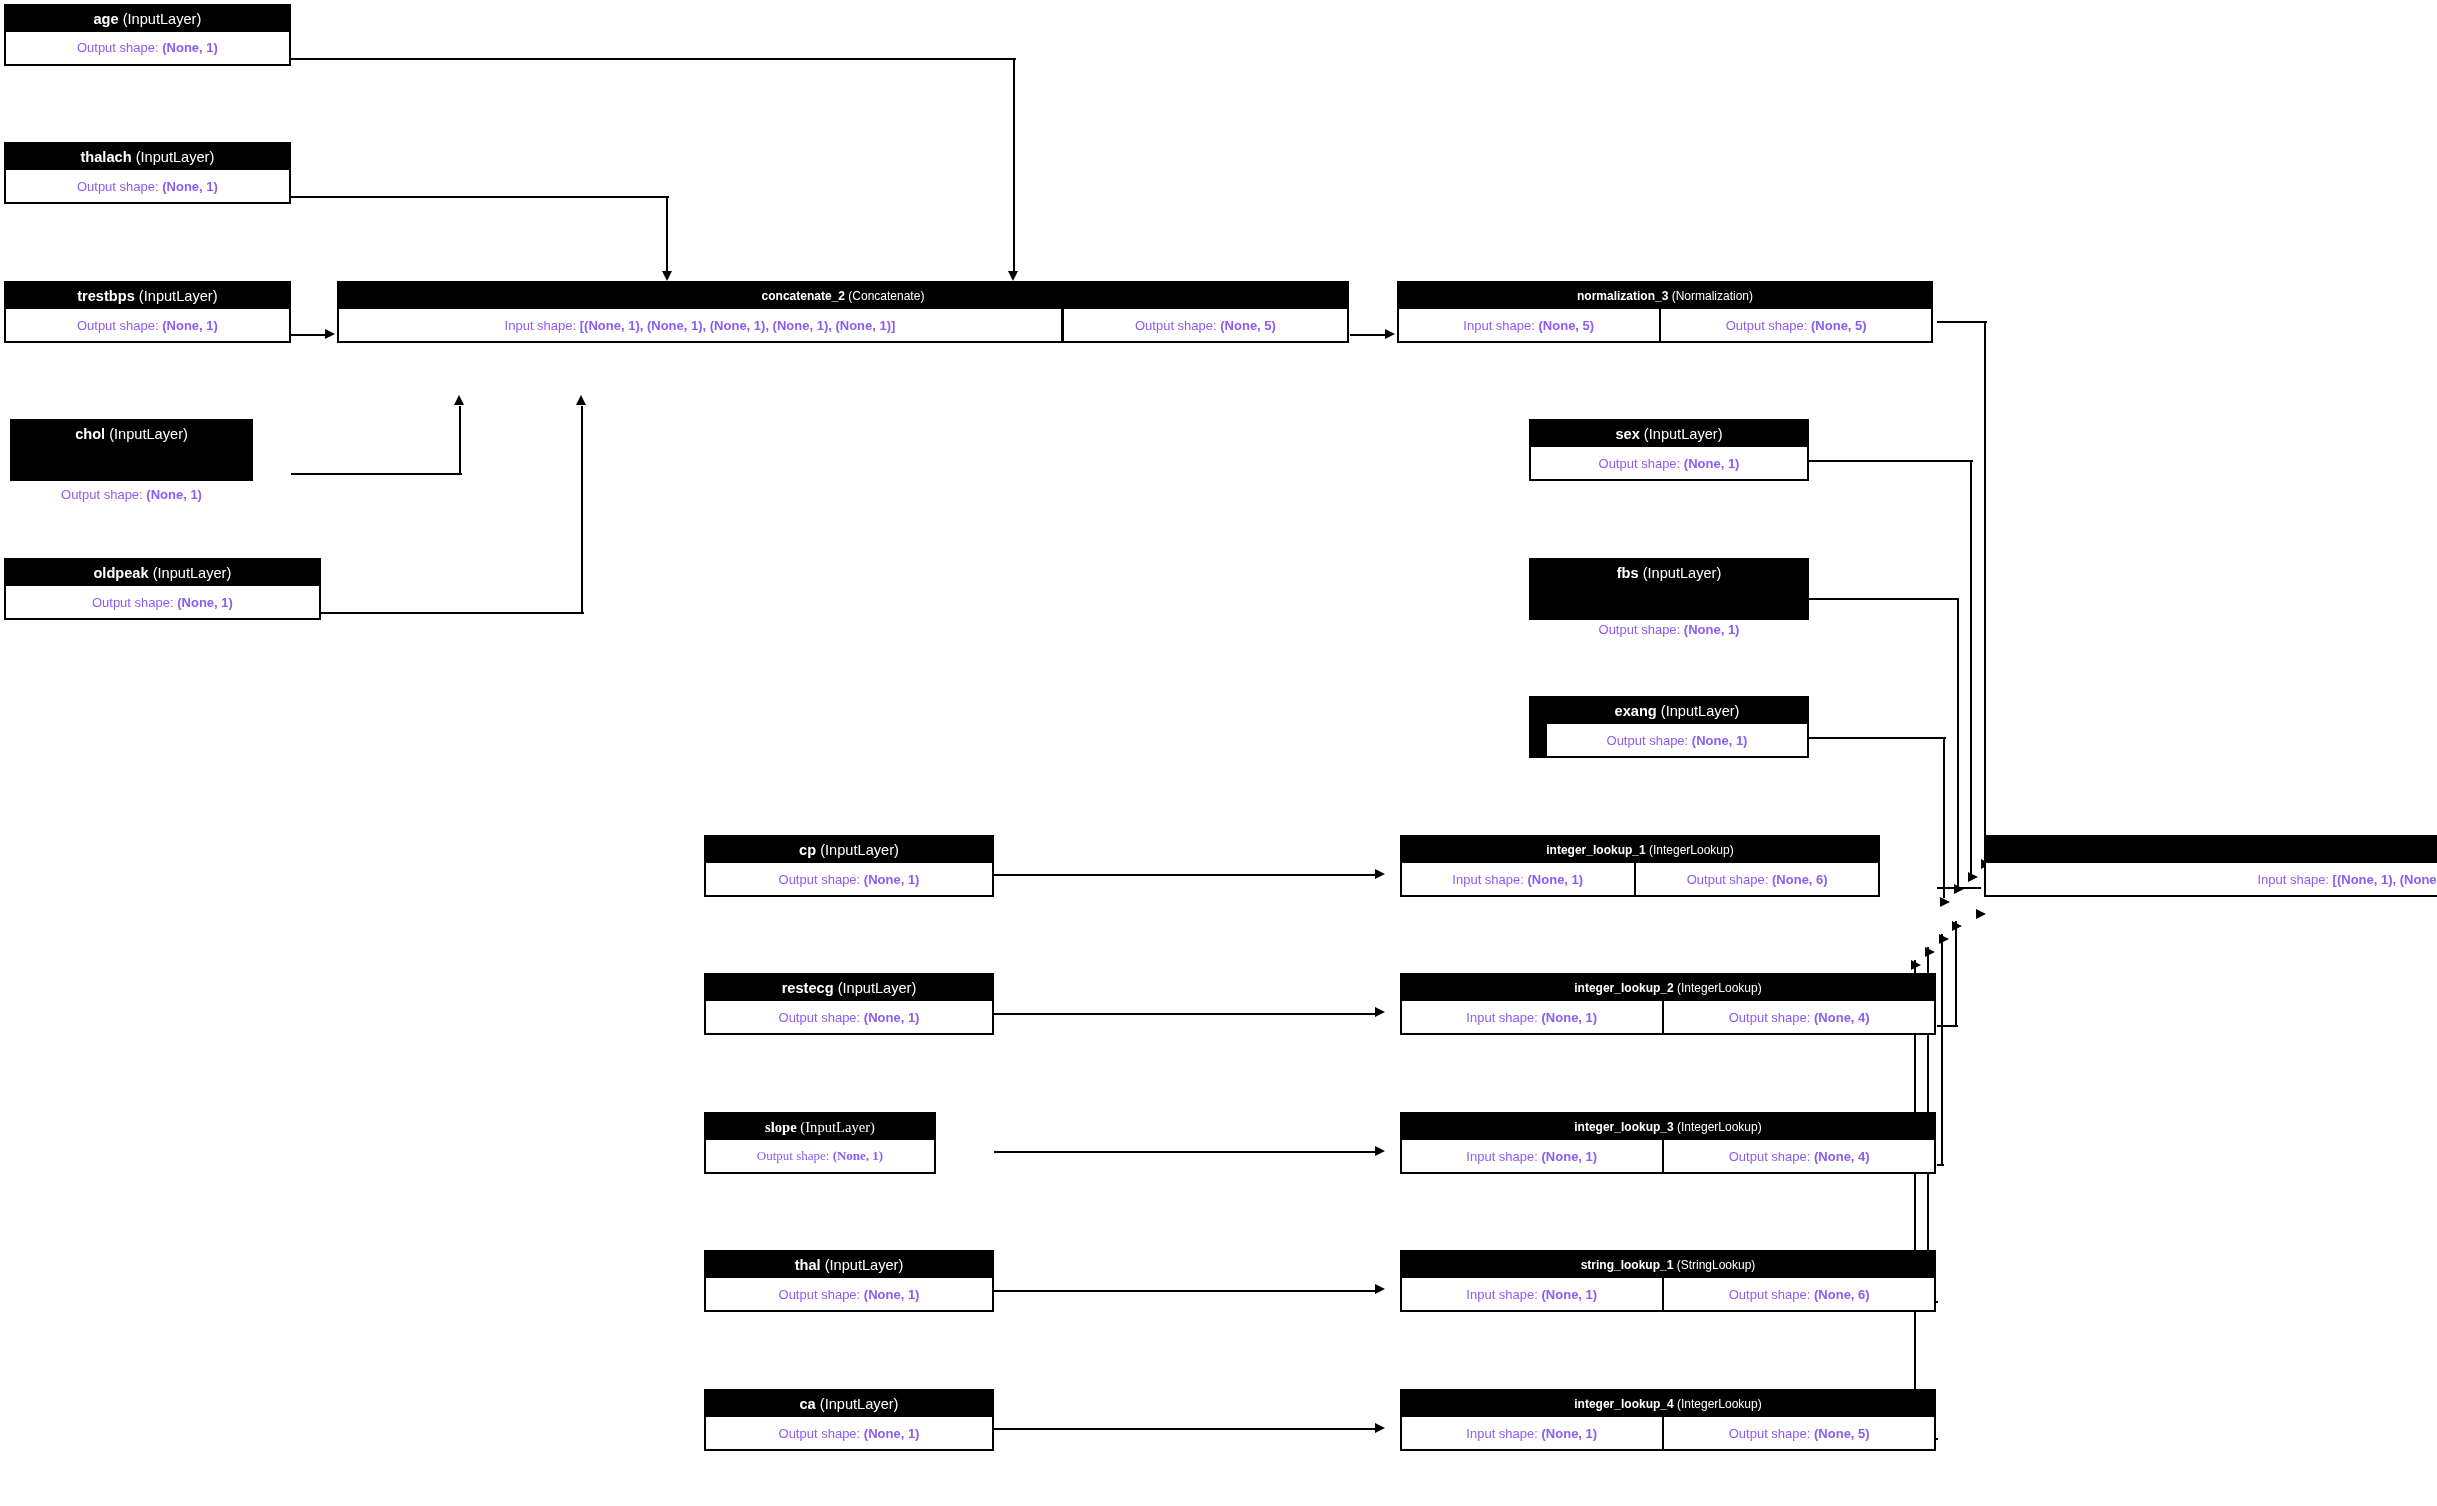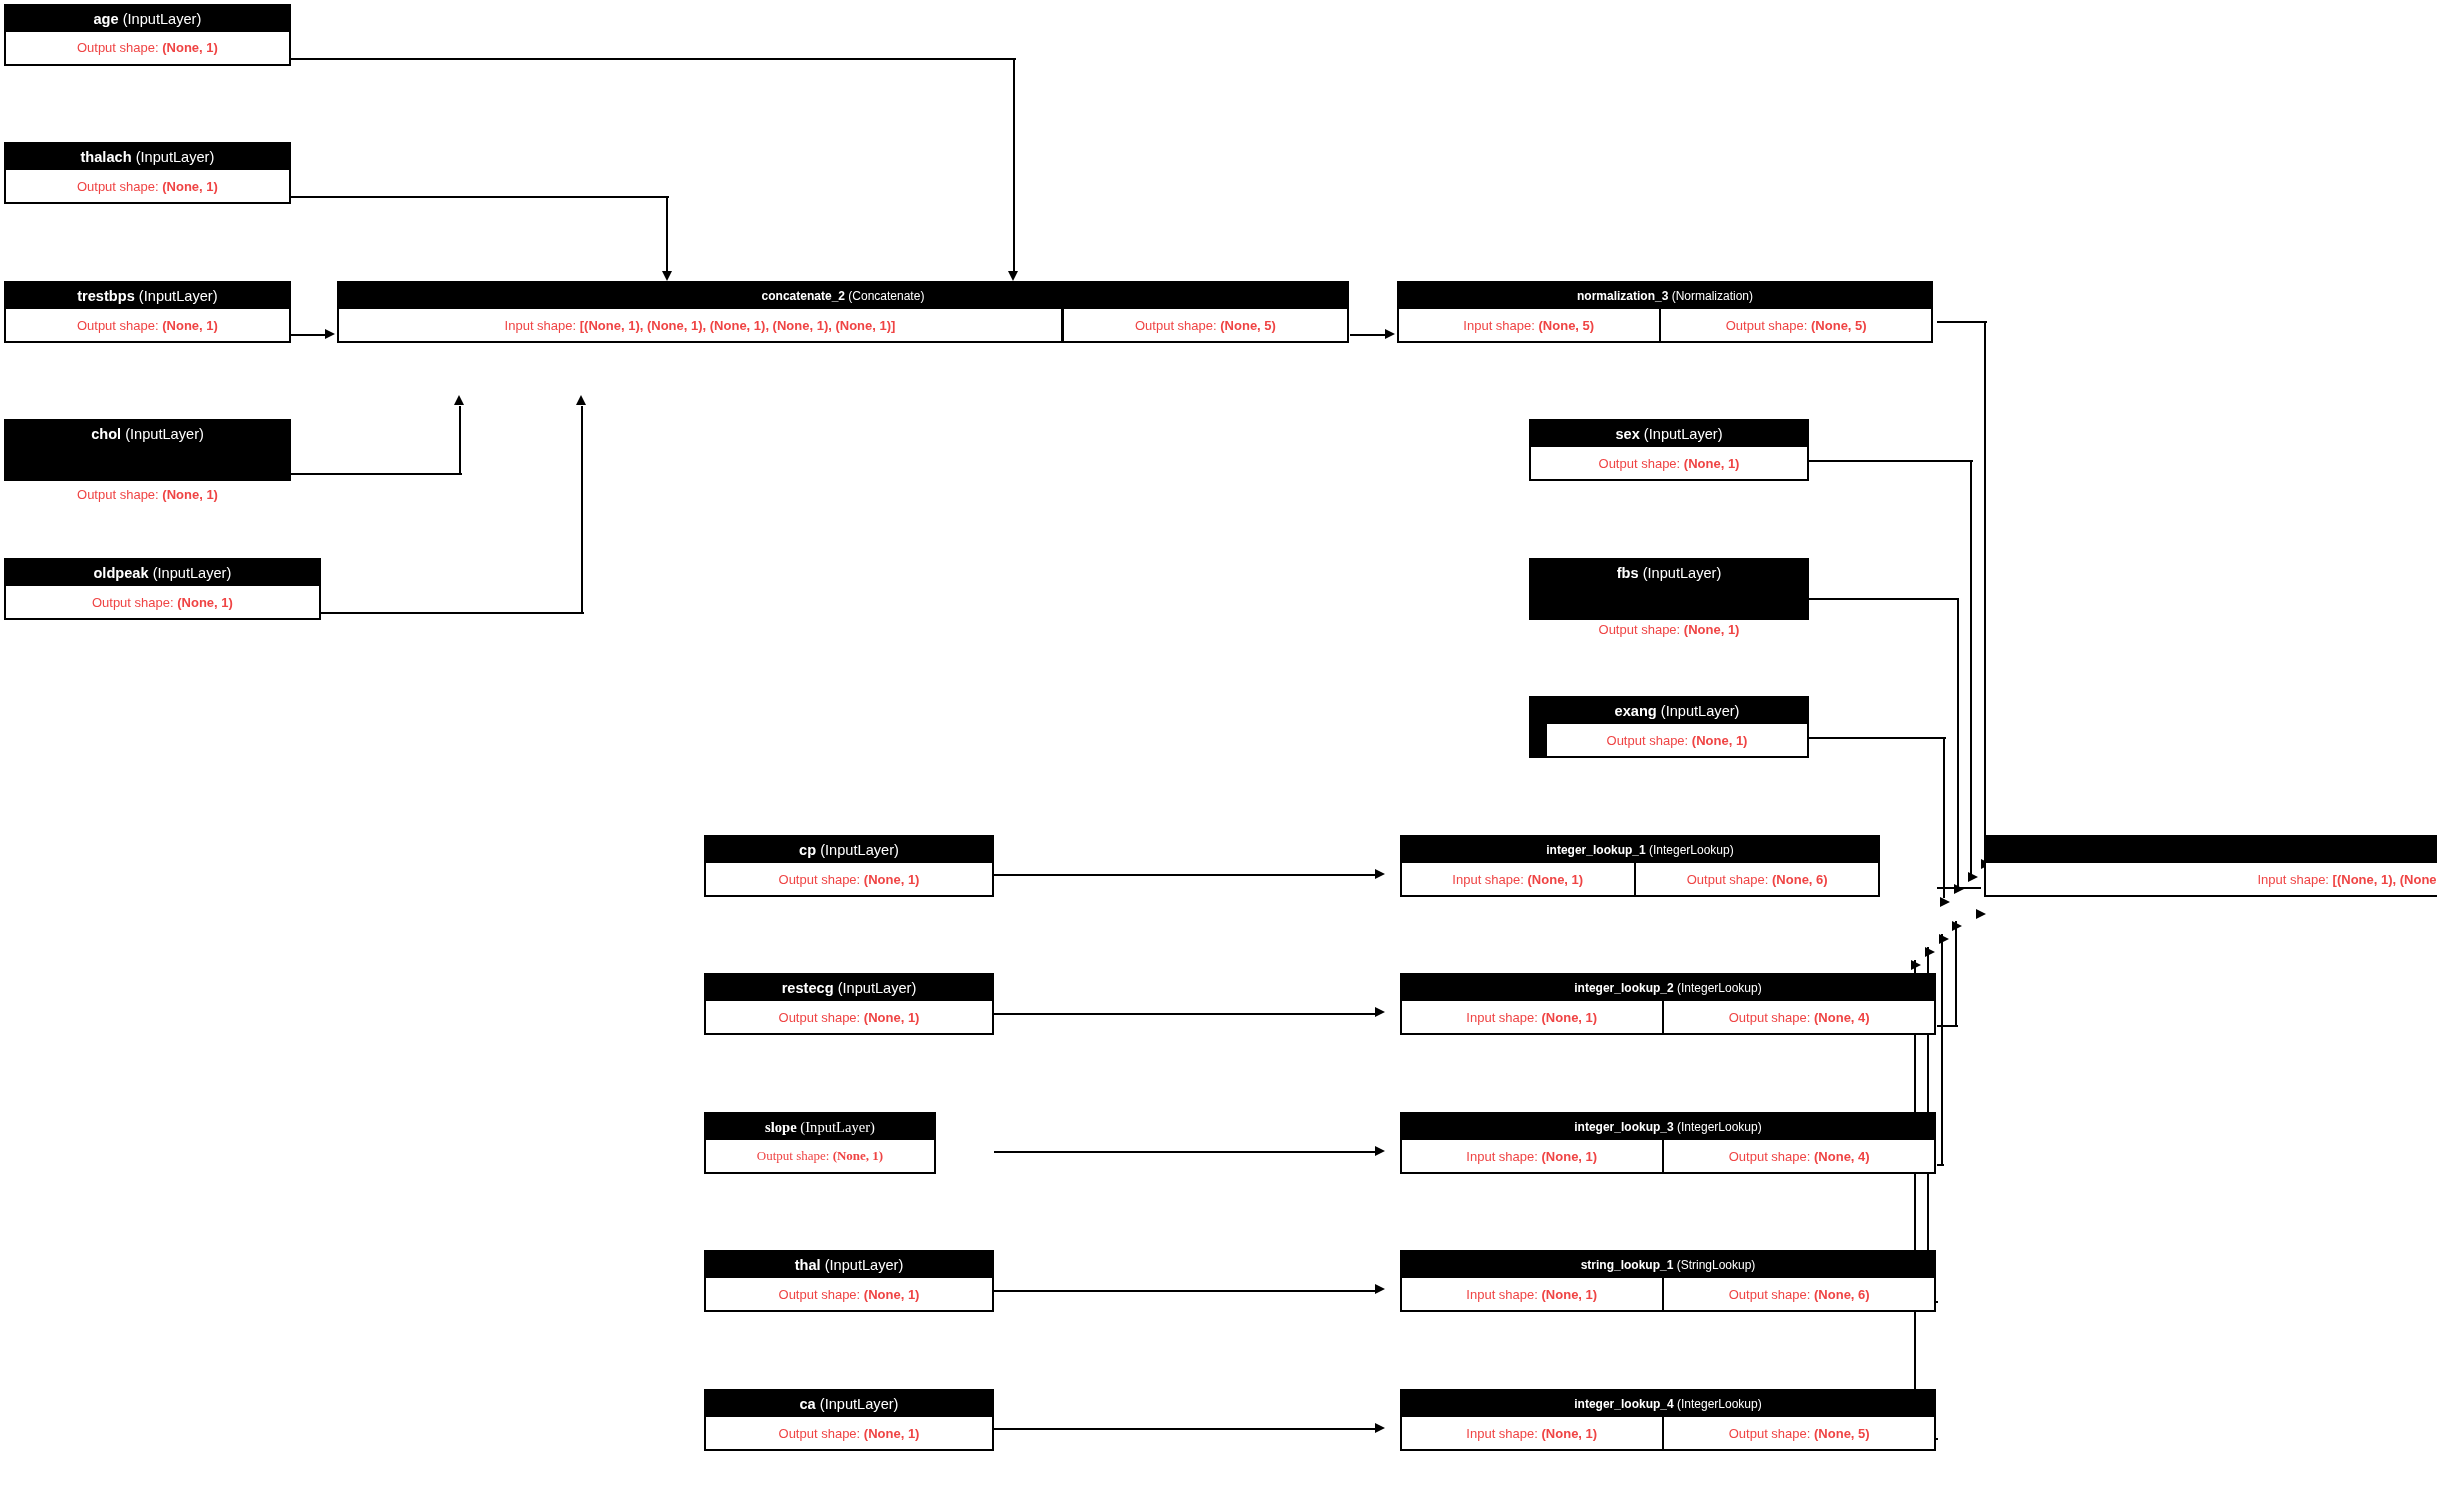"Output shape:" .node .cell { color: #ef4444 -> #8b5cf6 }
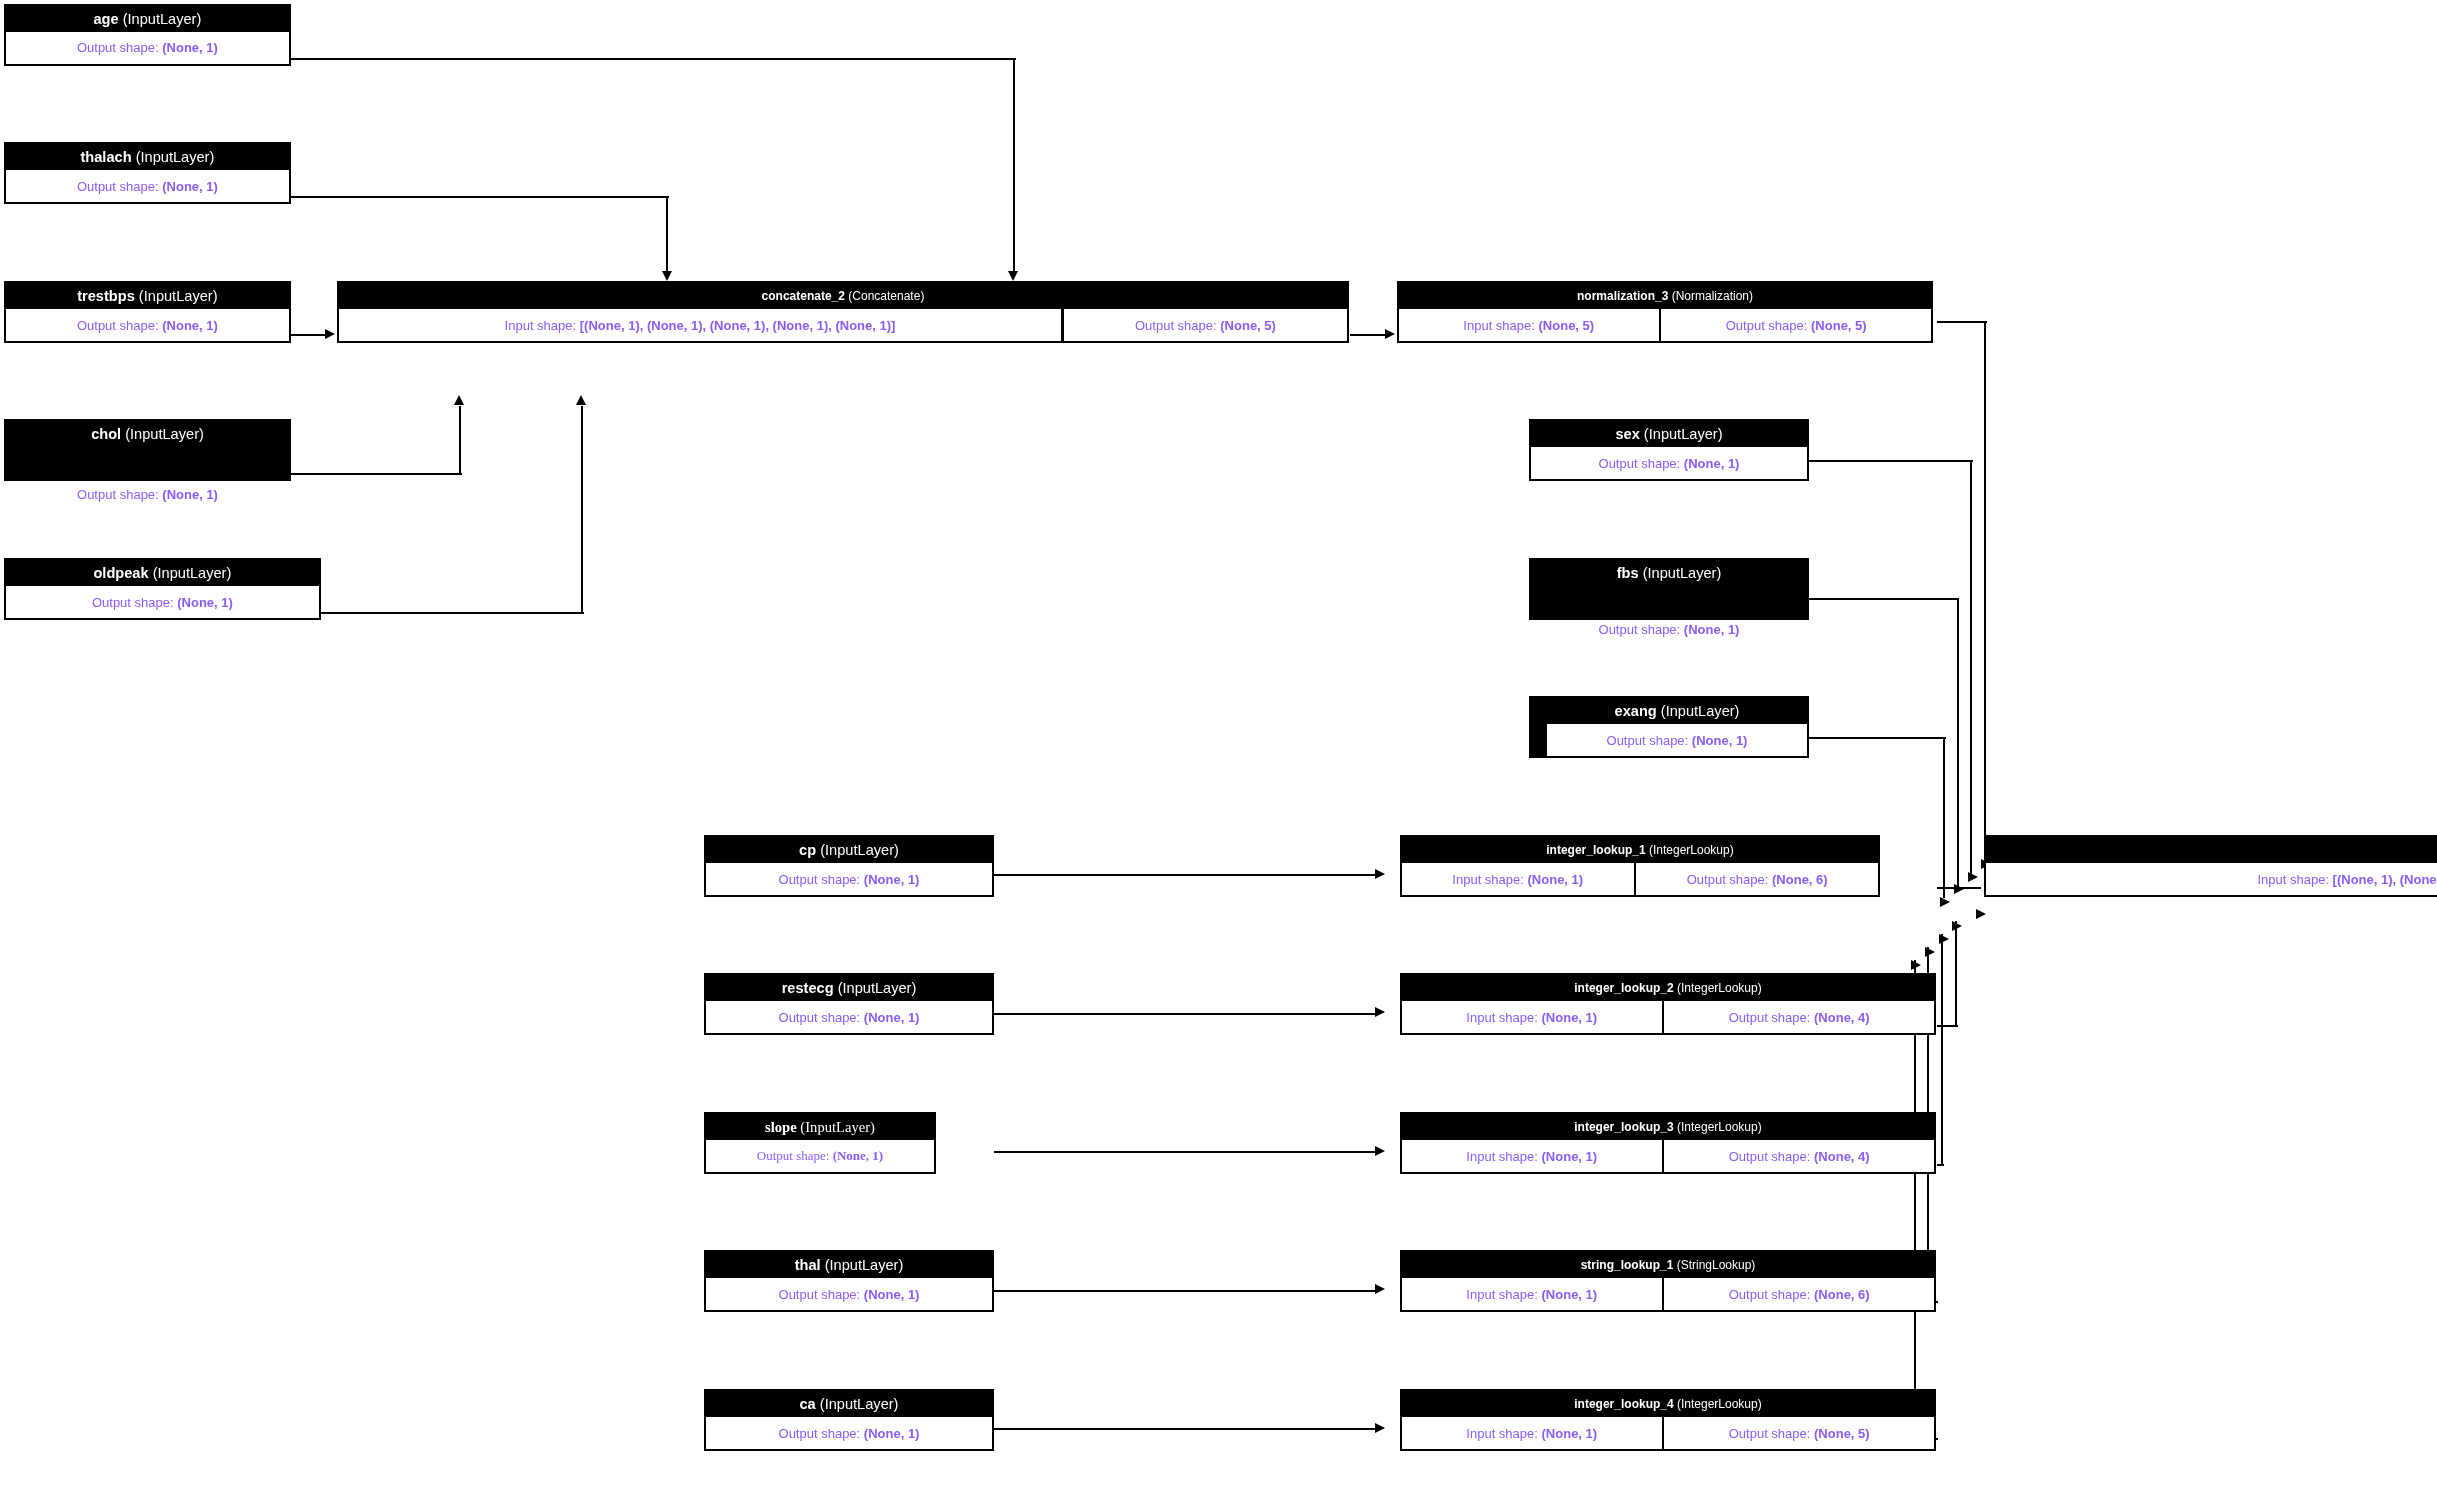"chol" div.node { left: 4px -> 10px; width: 287px -> 243px }
